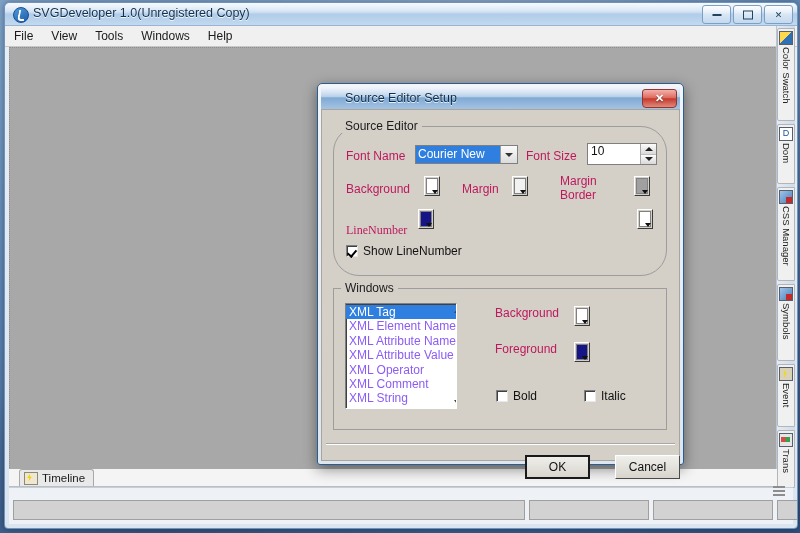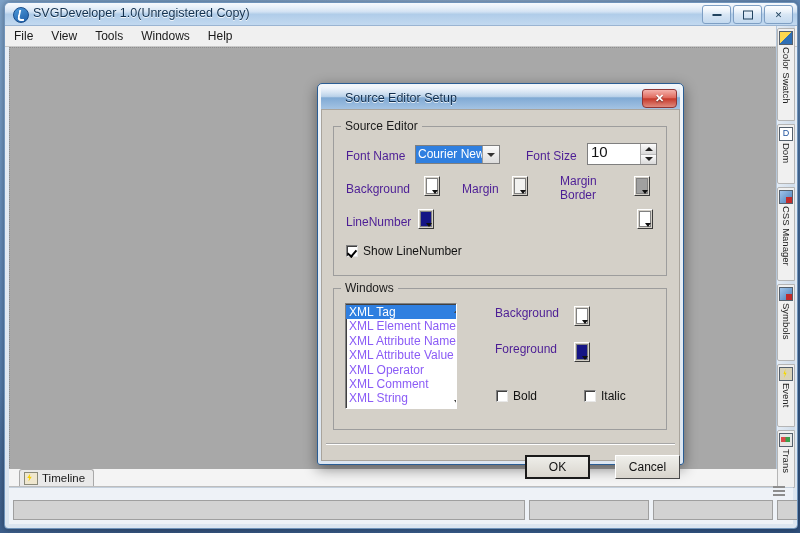"Source Editor" #grp-editor { border-radius: none -> 26px }
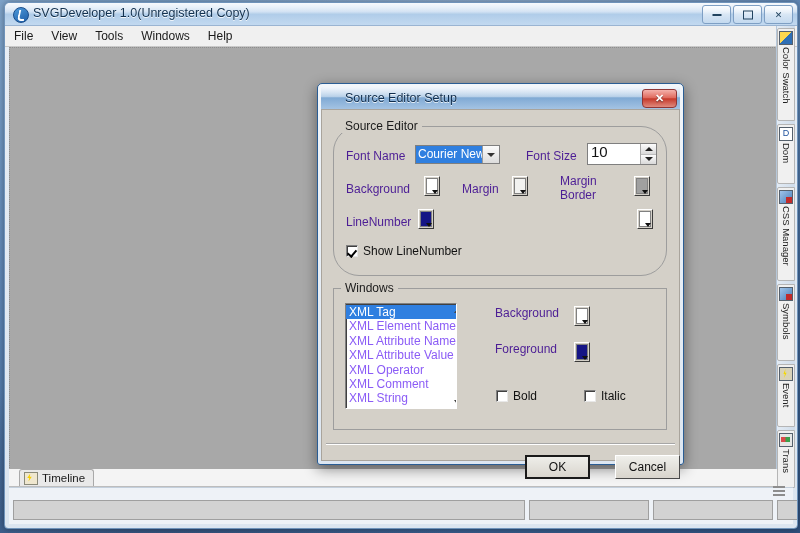"Font Name" .lbl { color: #4c1d95 -> #be185d }
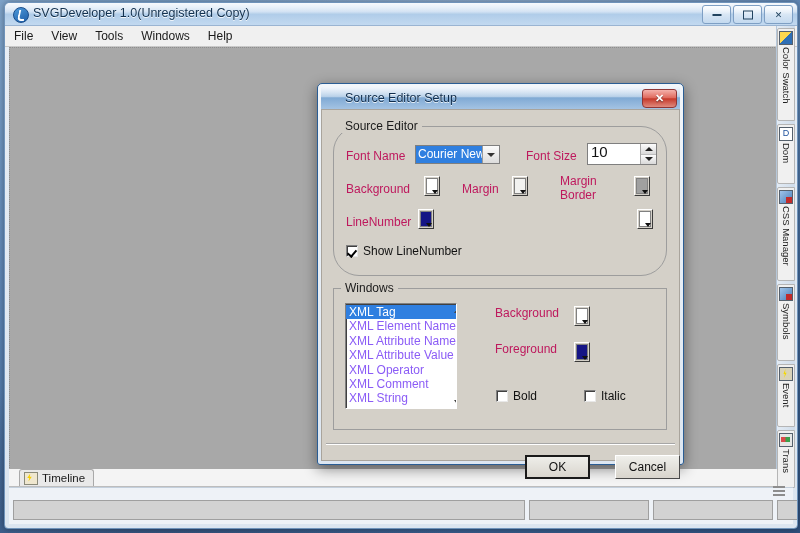"Courier New" div.combo { width: 85px -> 103px }
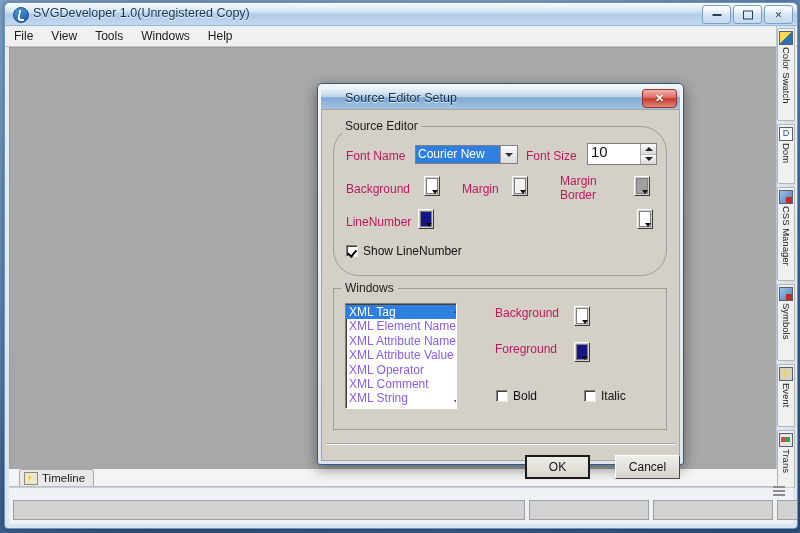"10" .spin-val { font-size: 15px -> 12px }
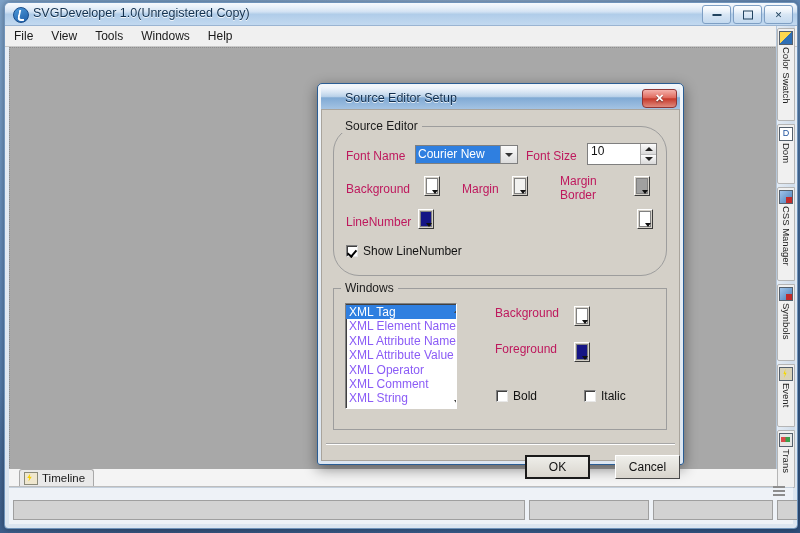"LineNumber" div.lbl { font-family: none -> Liberation Serif, serif; top: 88px -> 96px }
